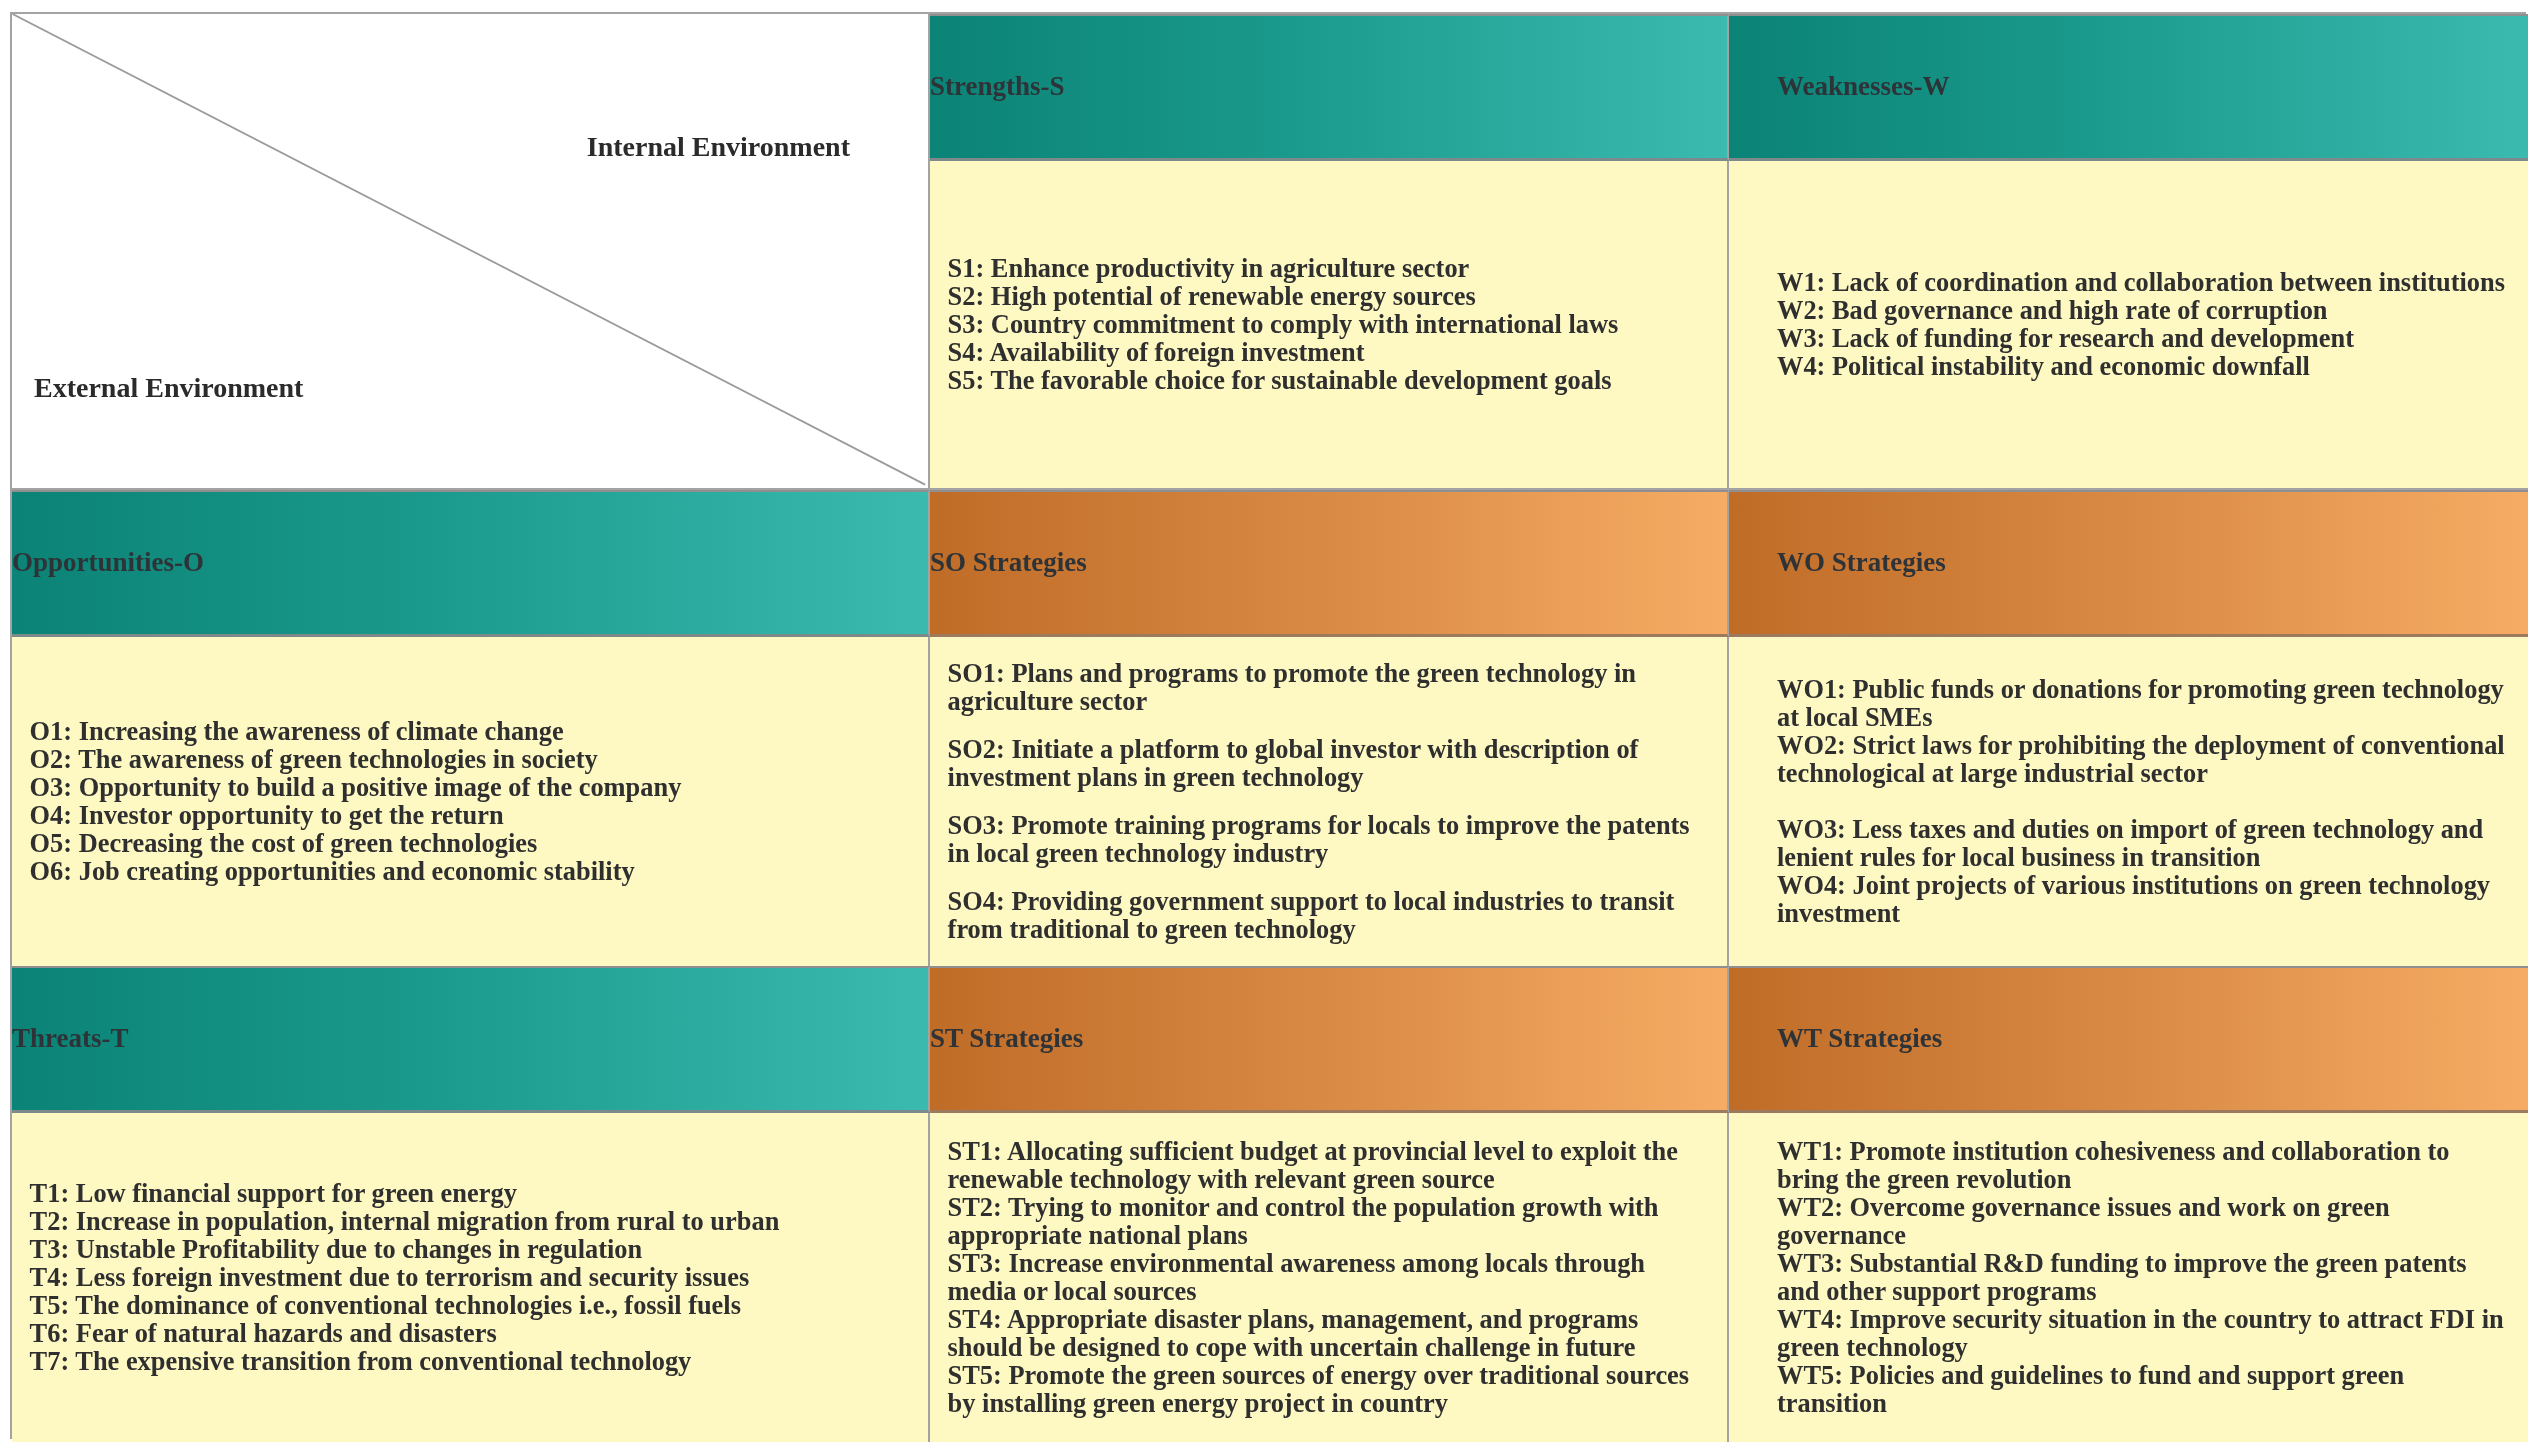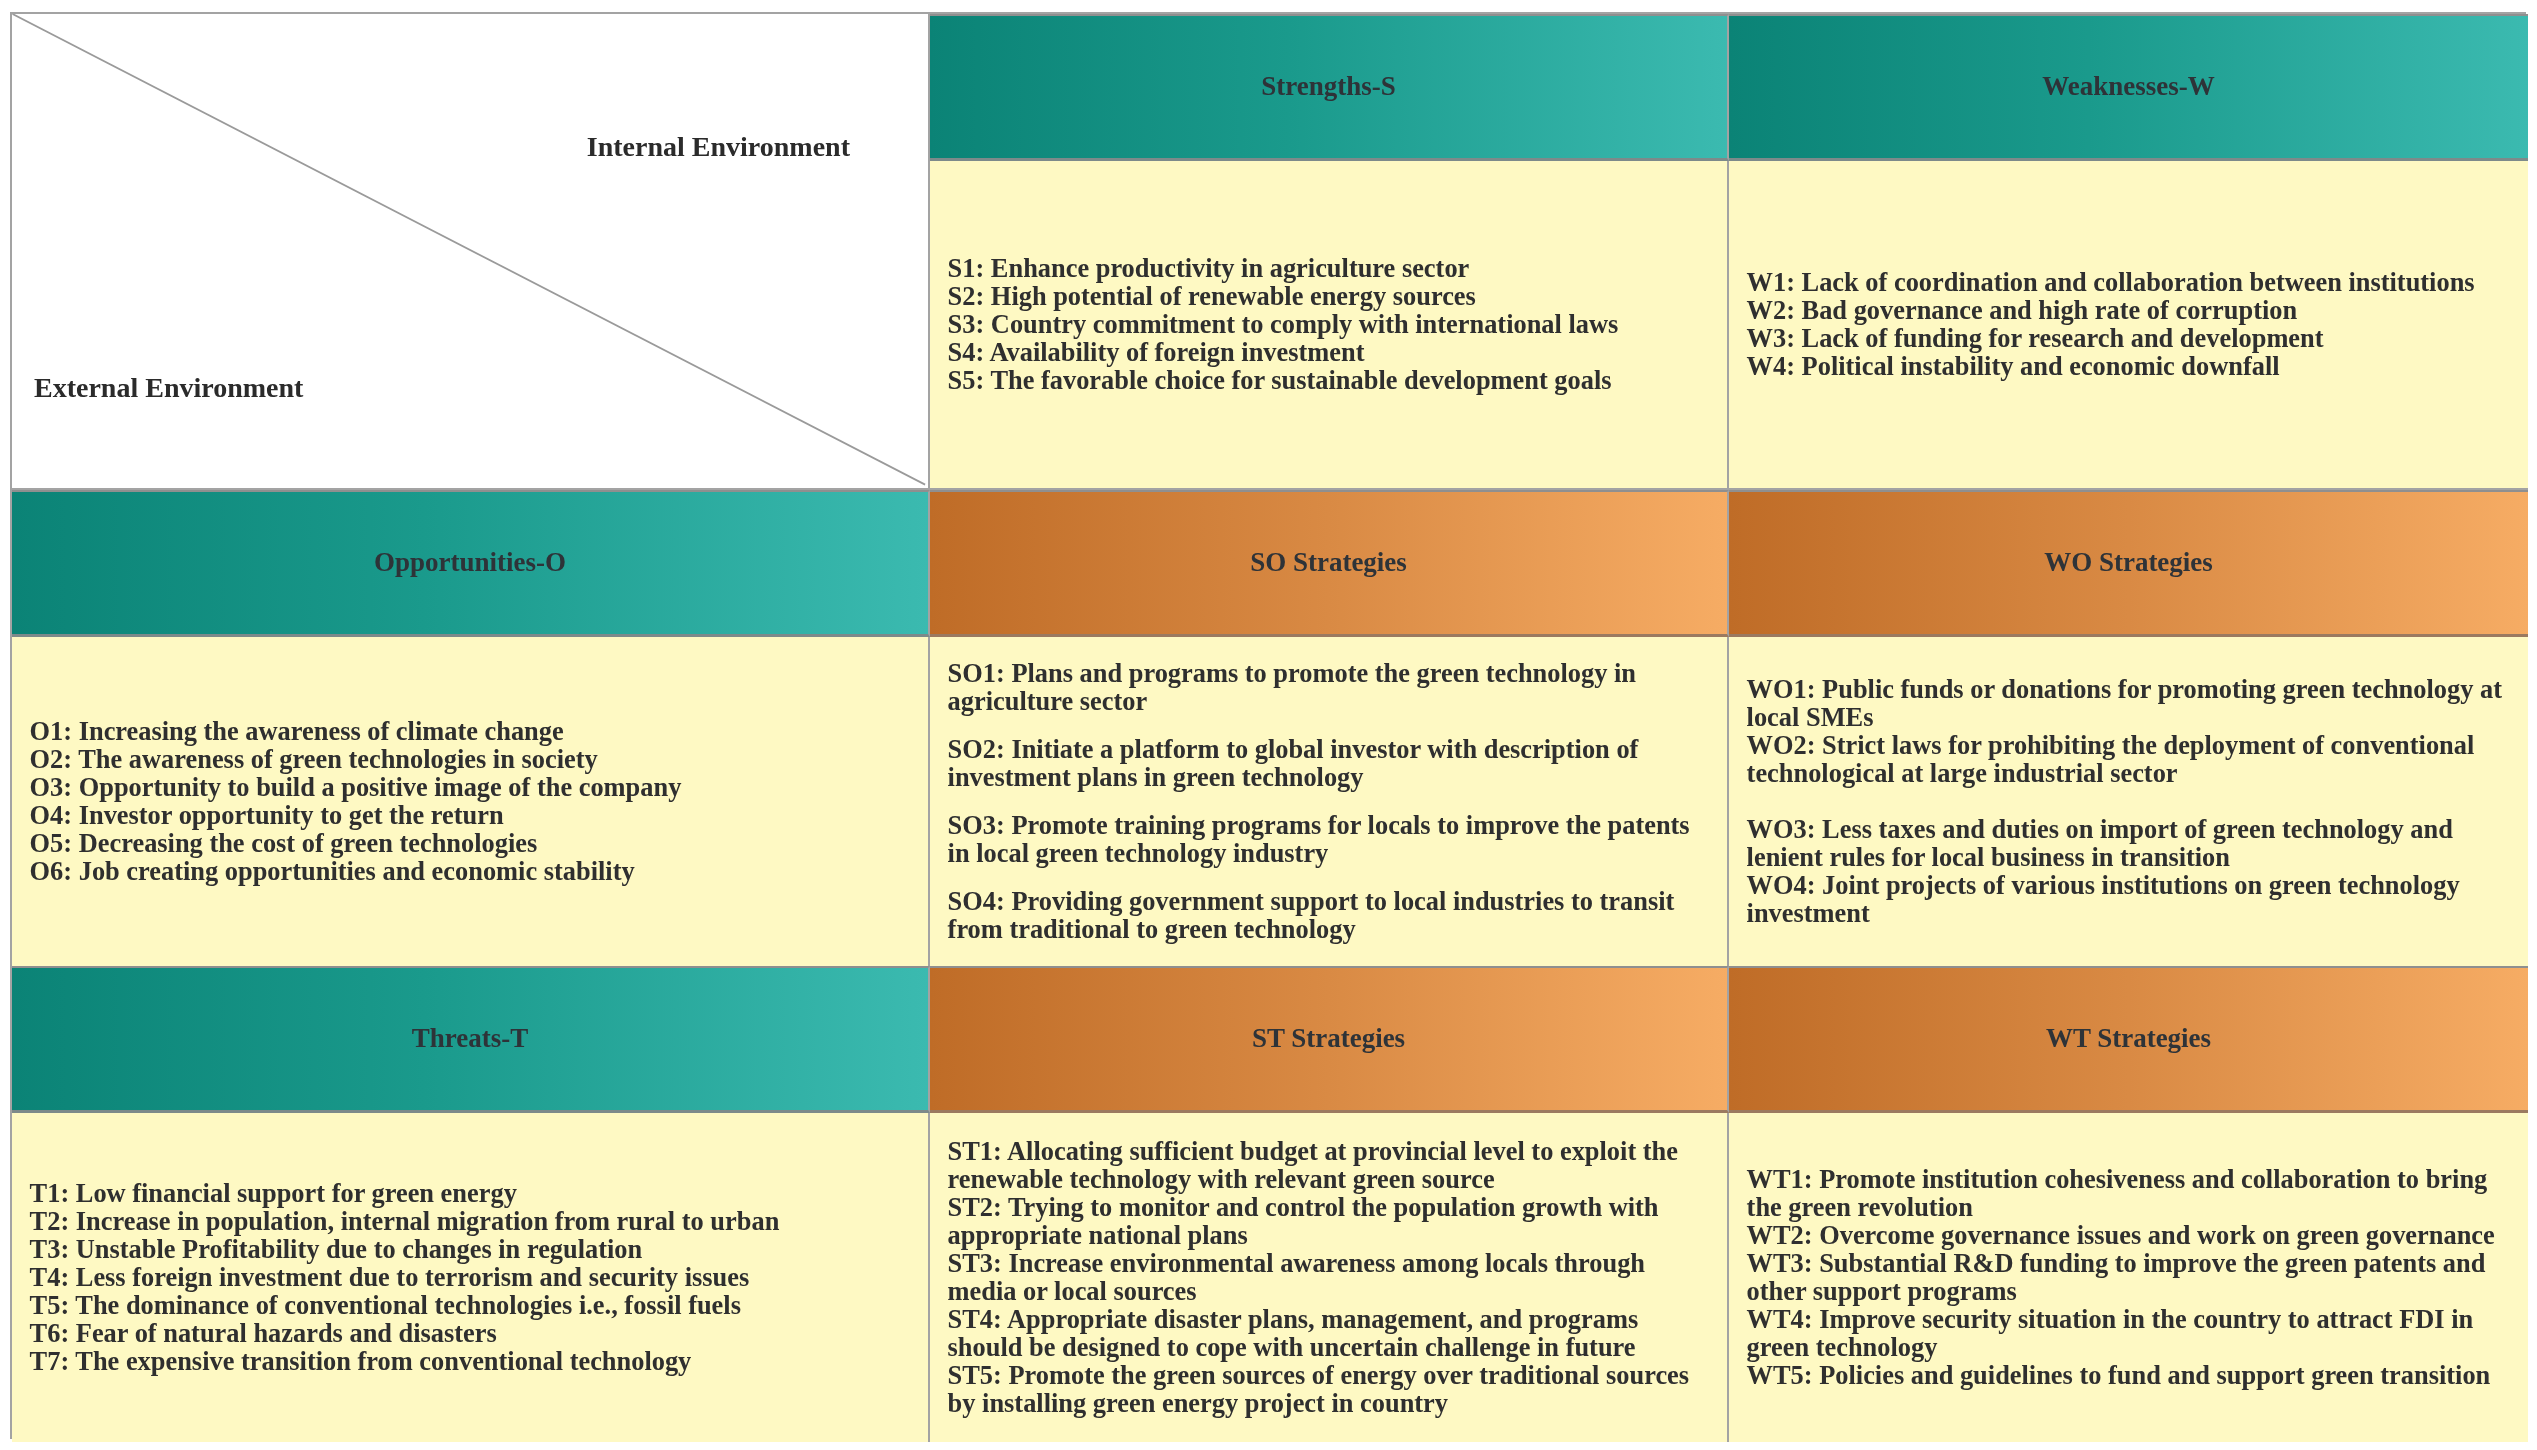"Strengths-S" .hdr { justify-content: center -> flex-start }
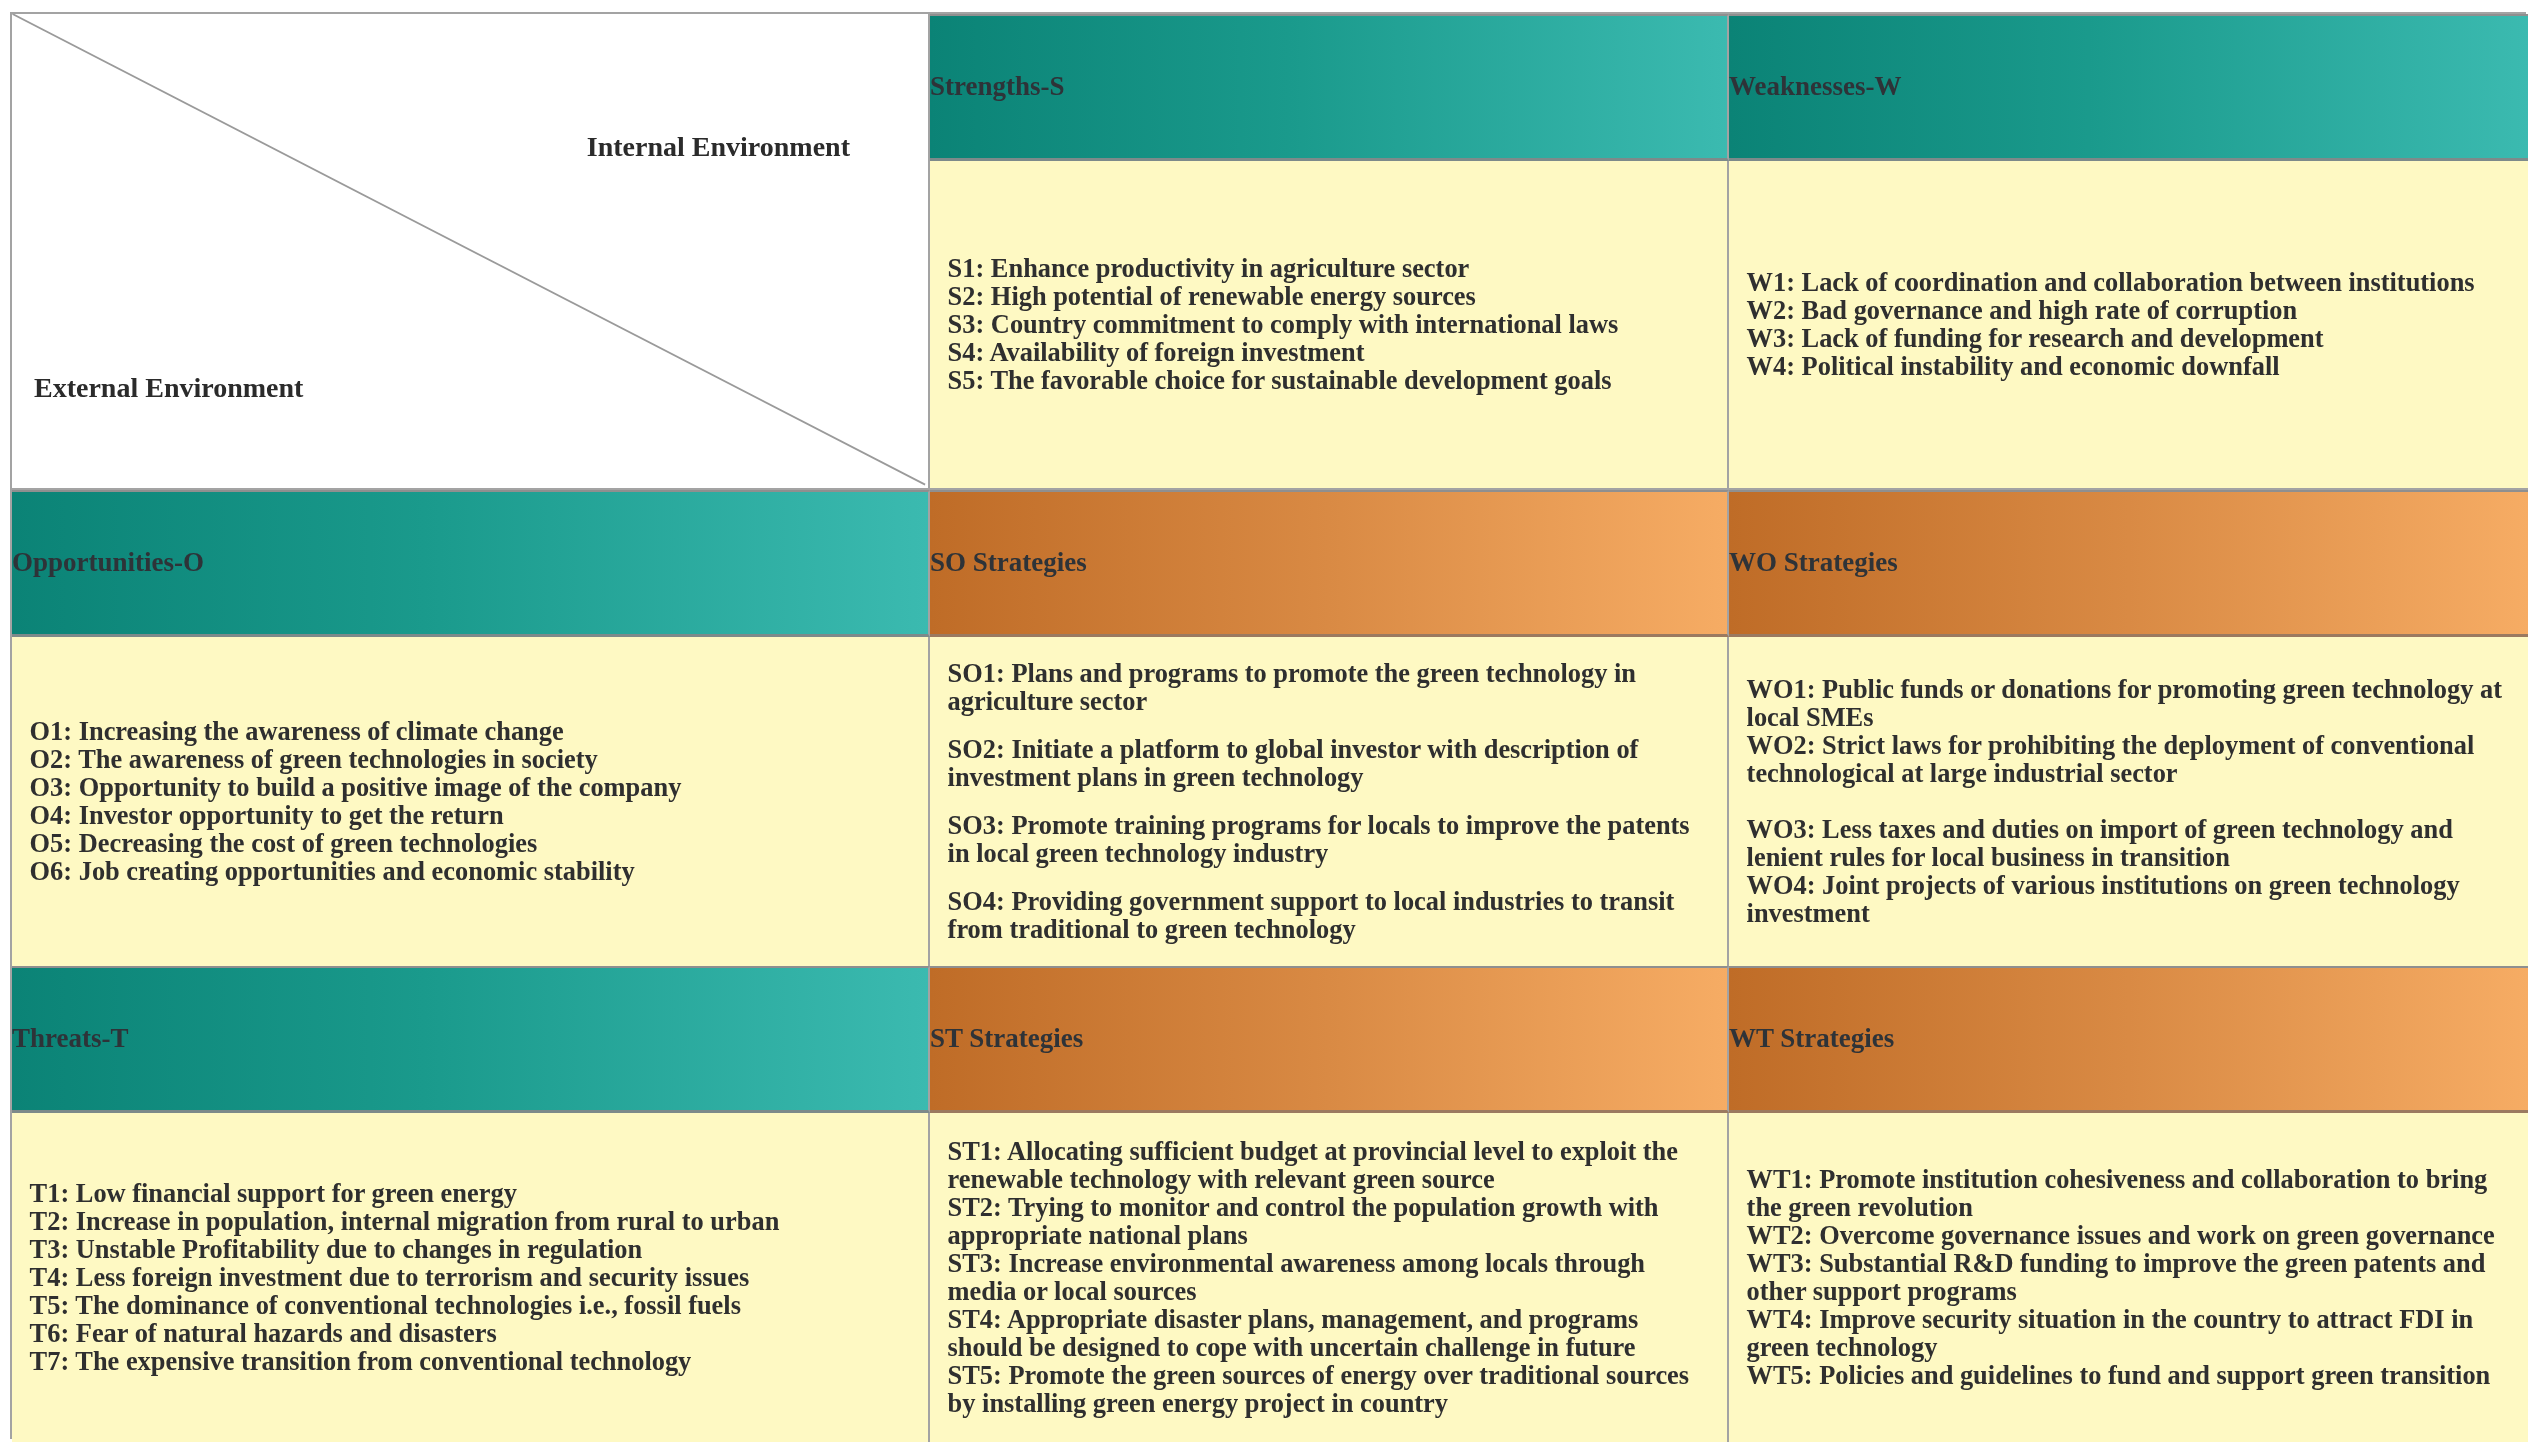"Weaknesses-W" .cell.last { padding-left: none -> 48px }
